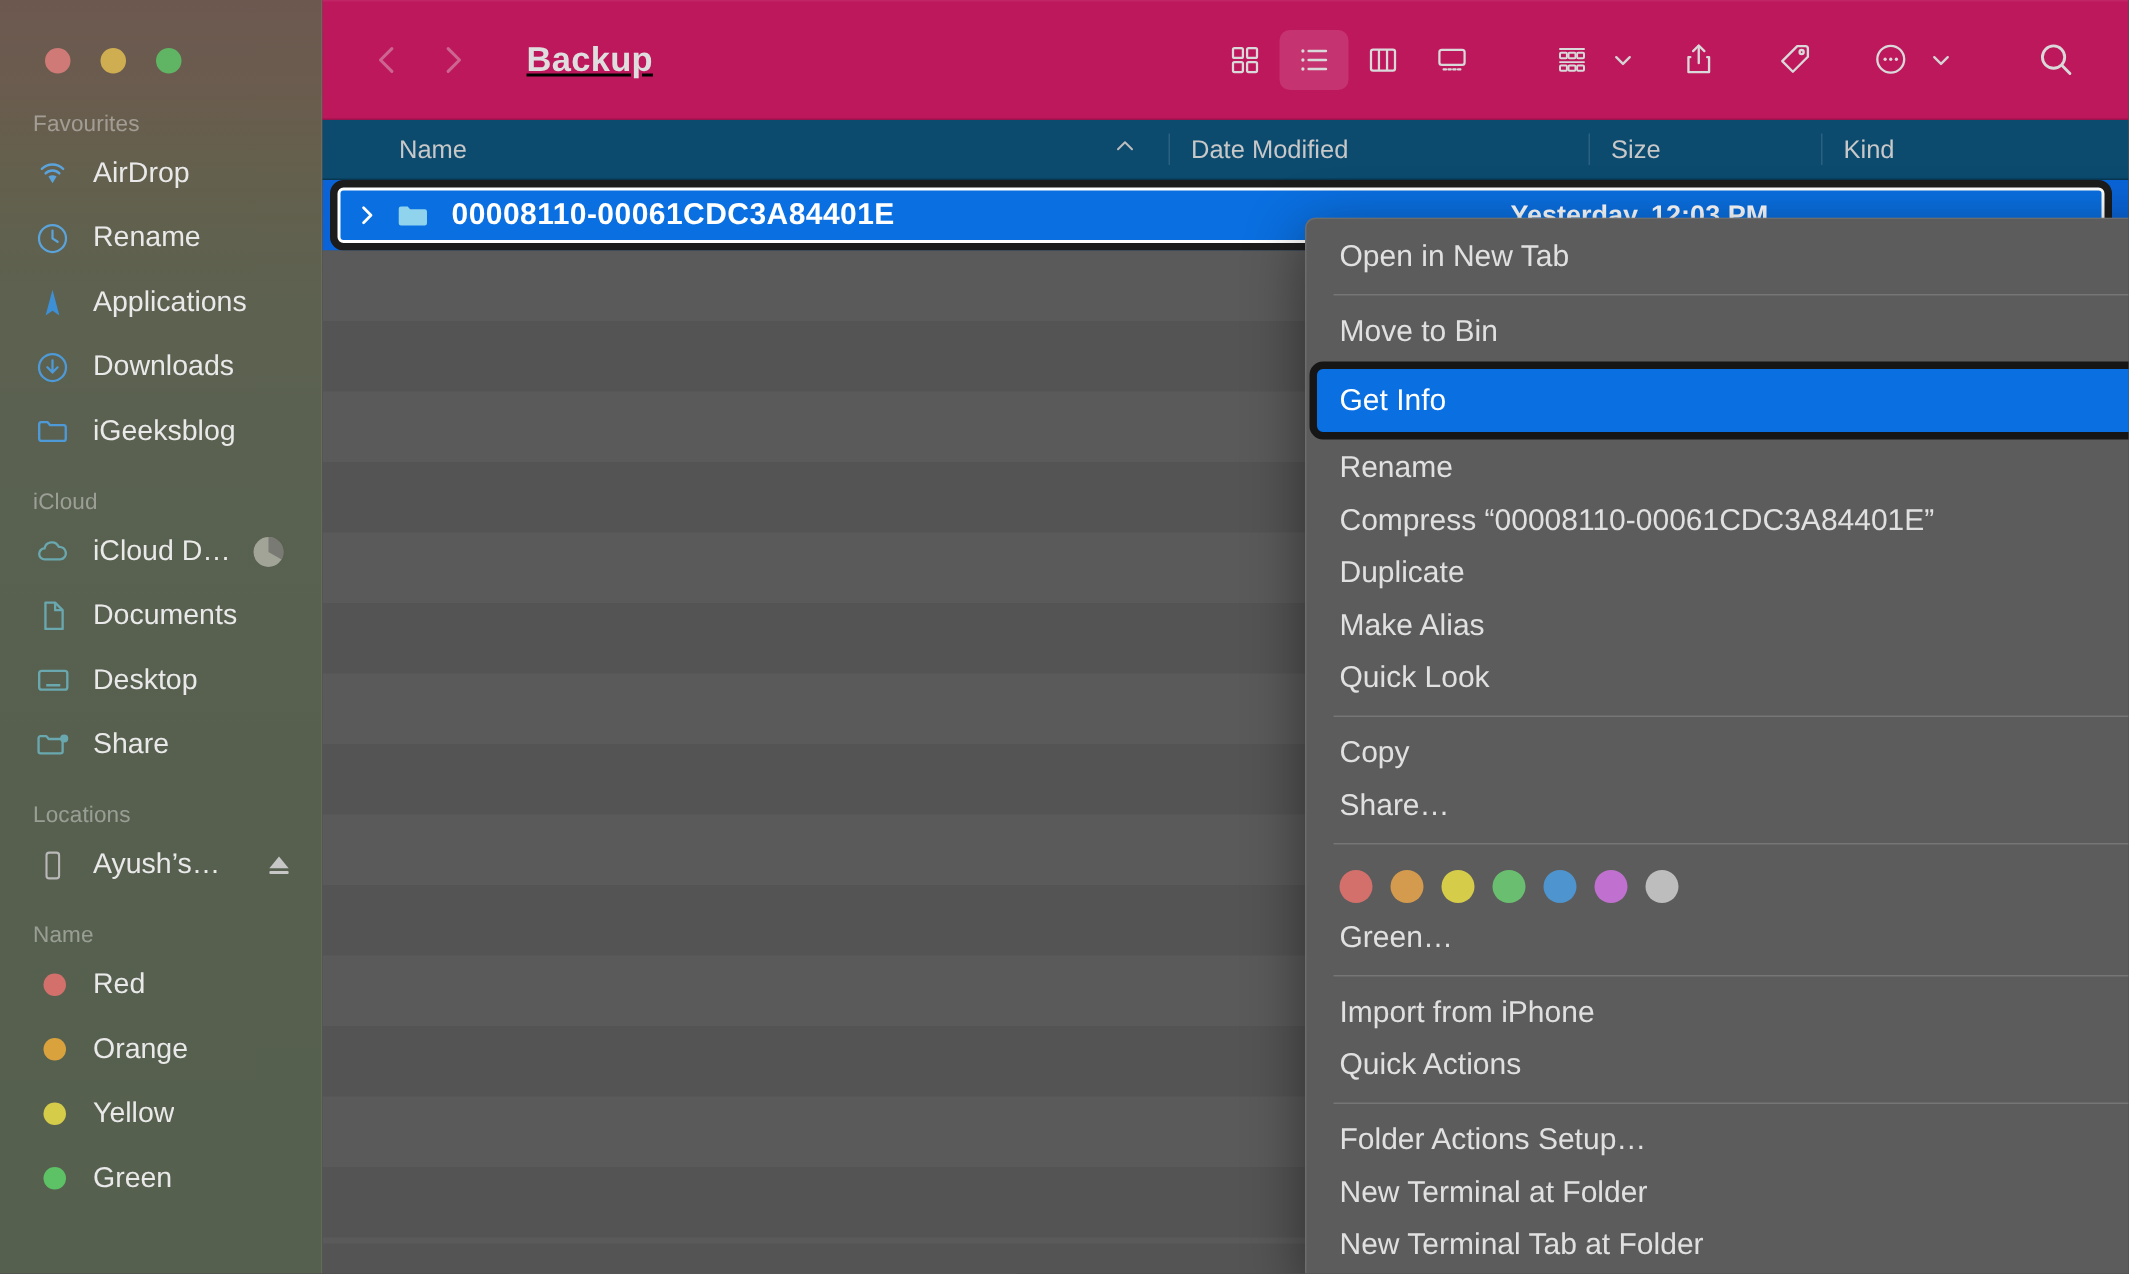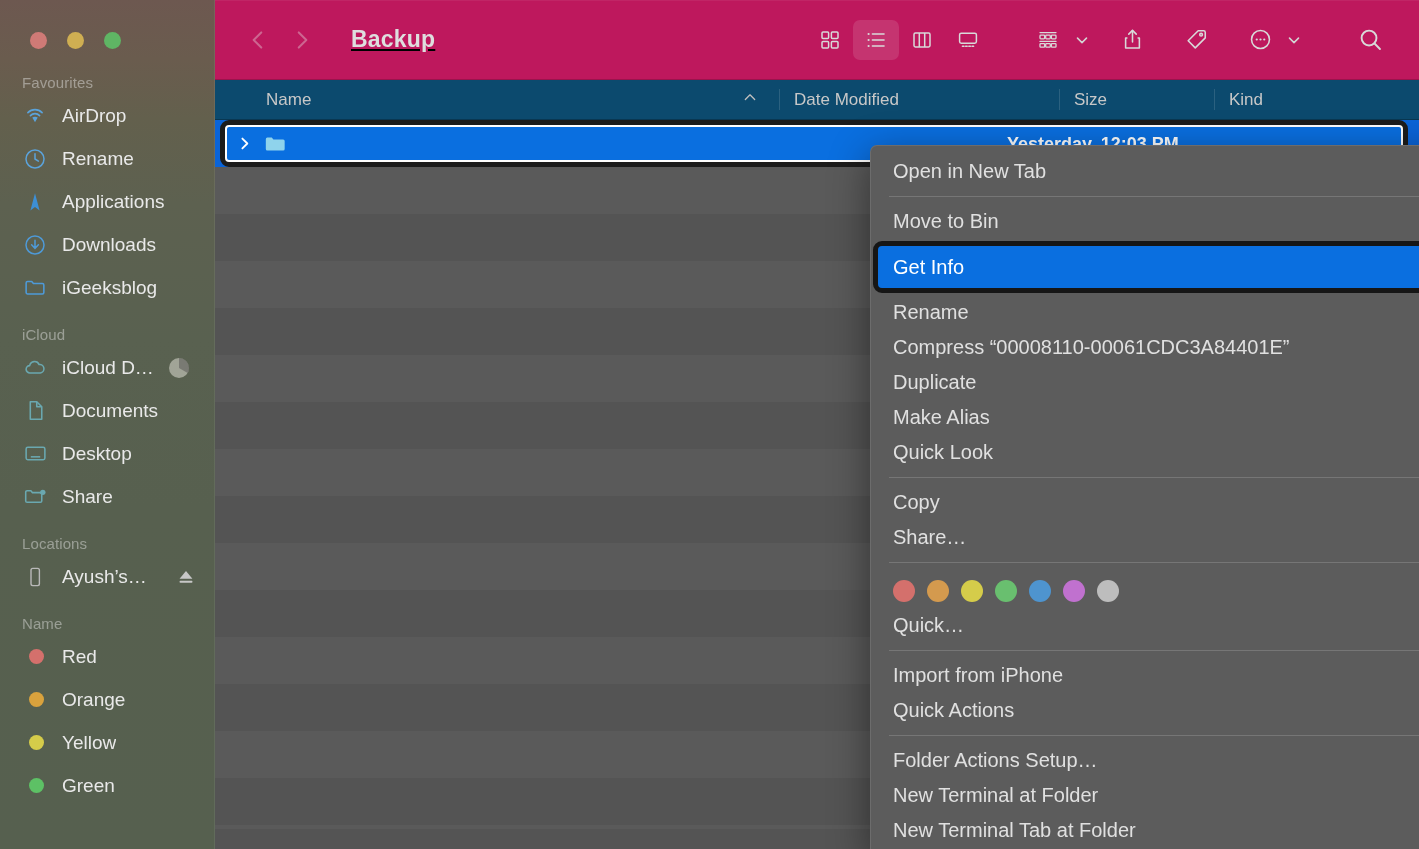"00008110-00061CDC3A84401E" span.row-name { html: none -> <span>00008110-00061CDC3A84401E</span> }
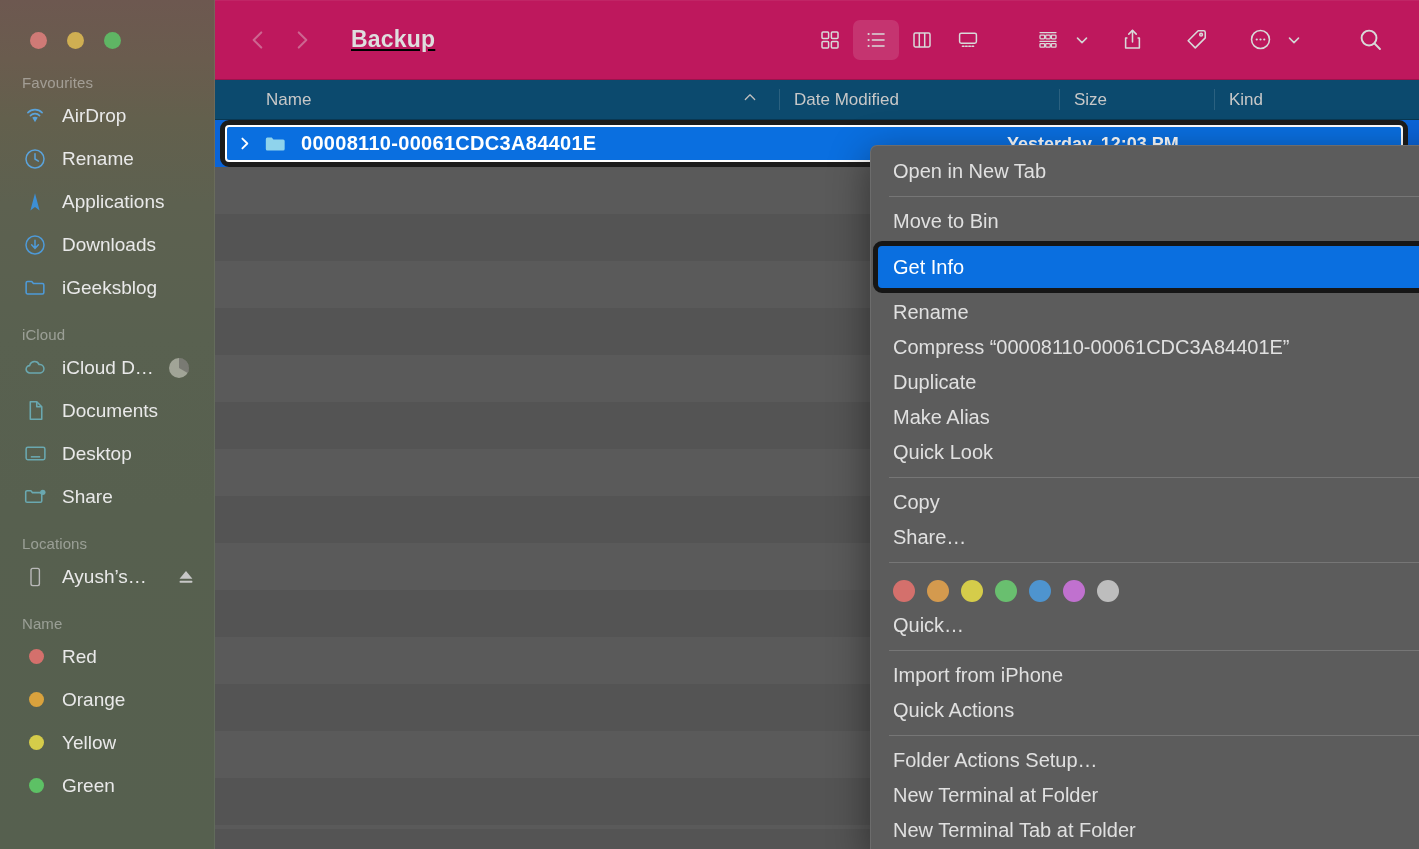"Quick…" span { text: Quick -> Green }
